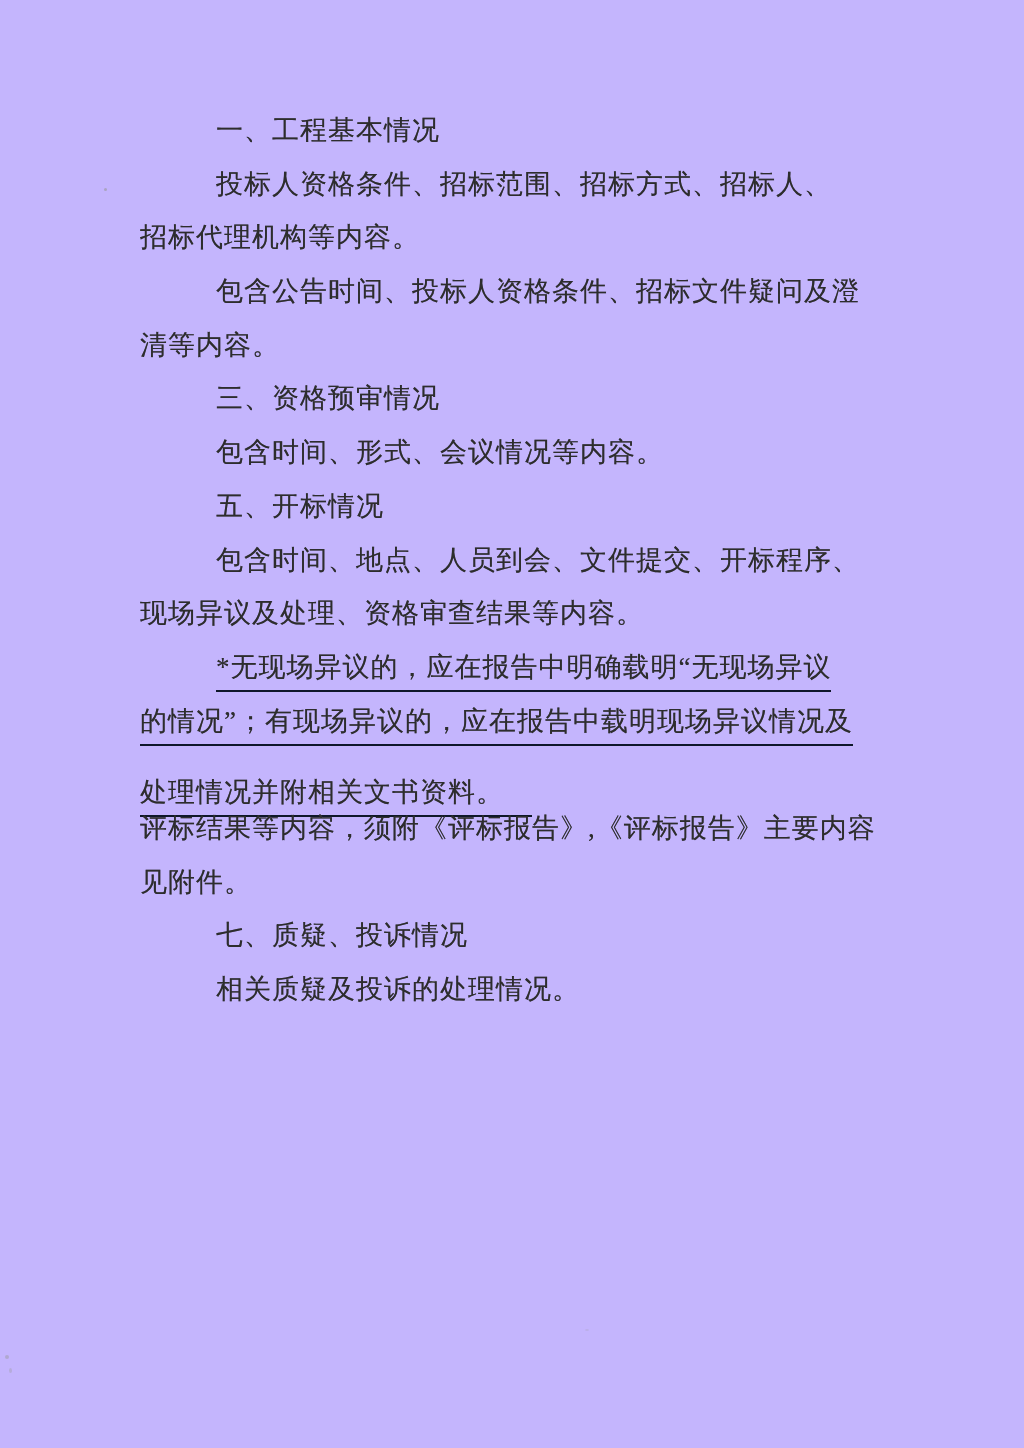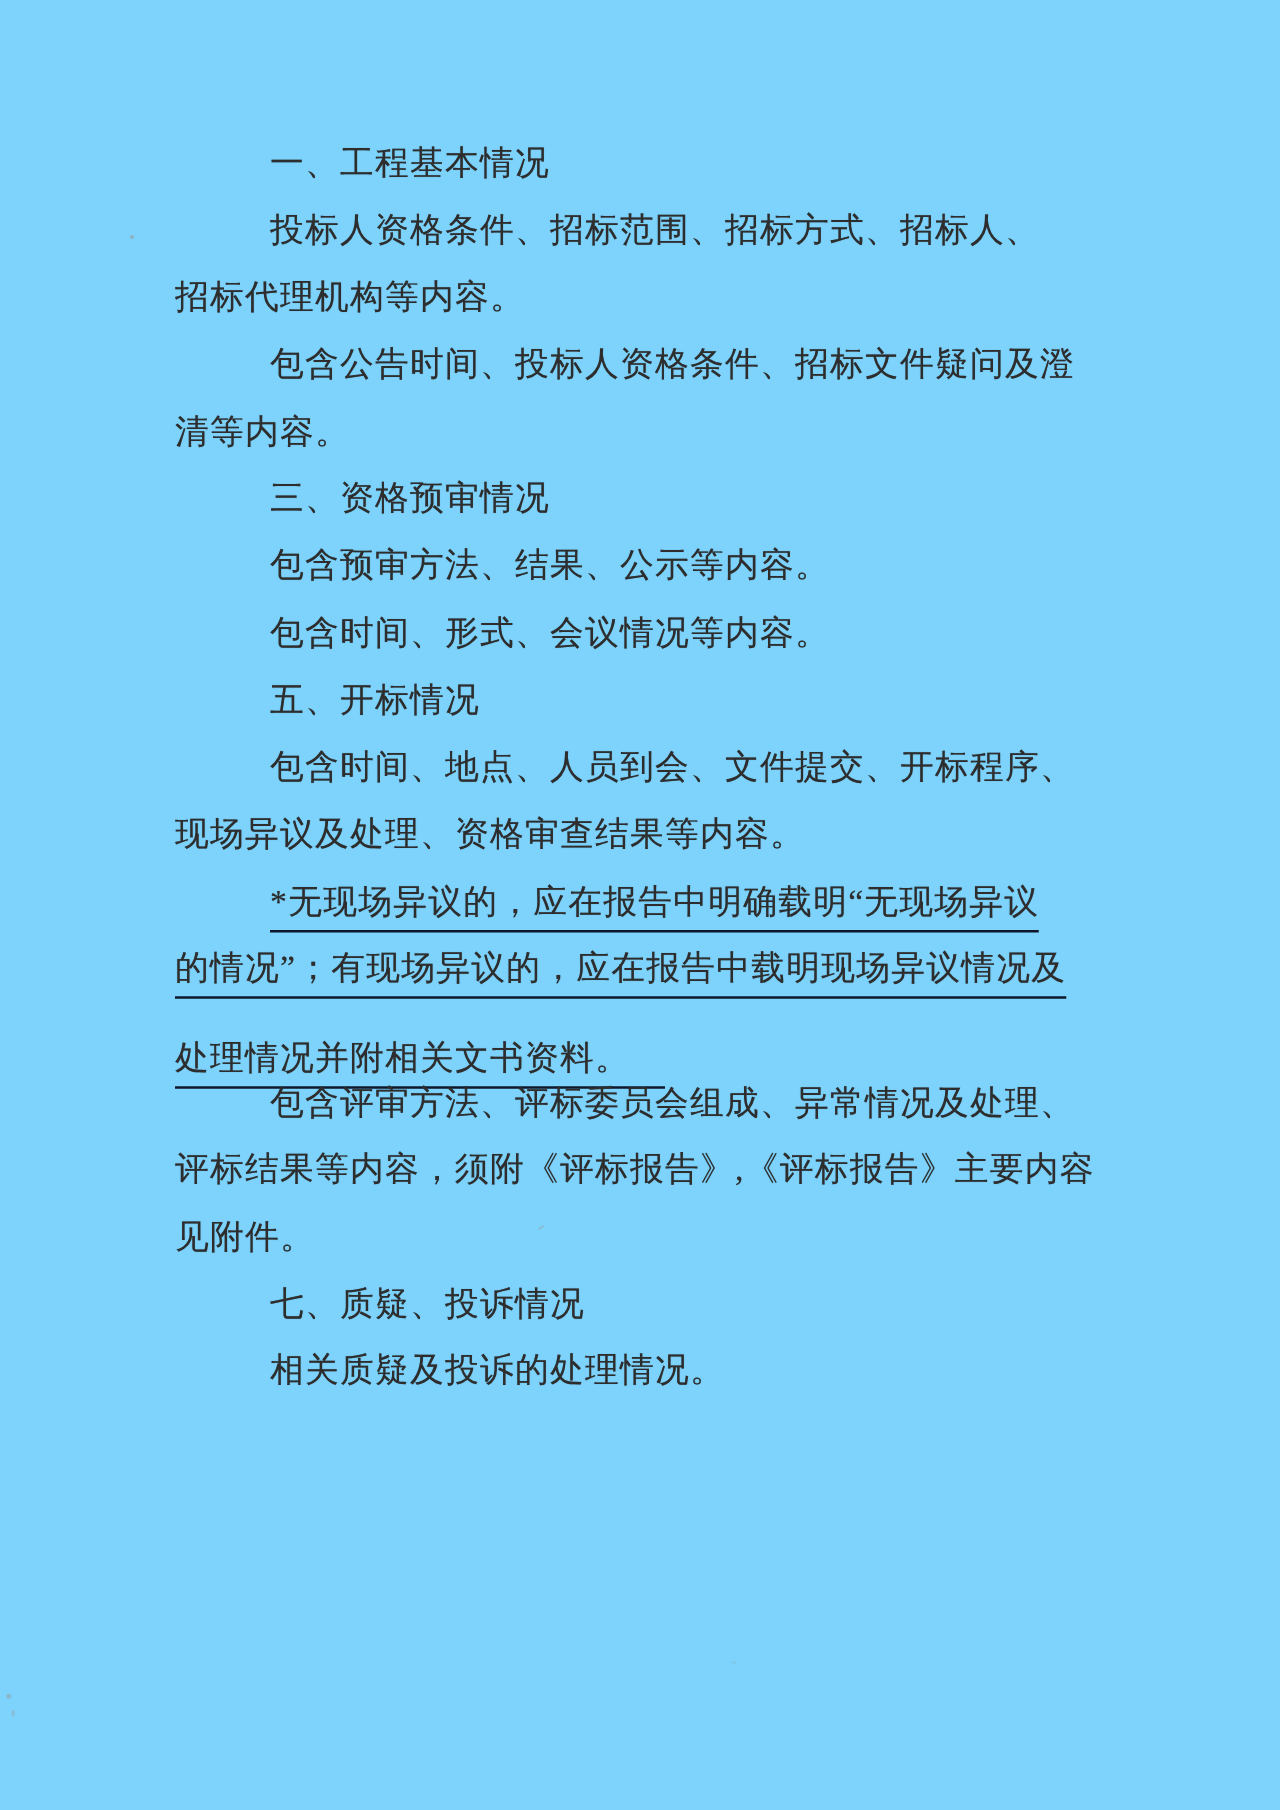"一、工程基本情况" .page { background: #7dd3fc -> #c4b5fd }
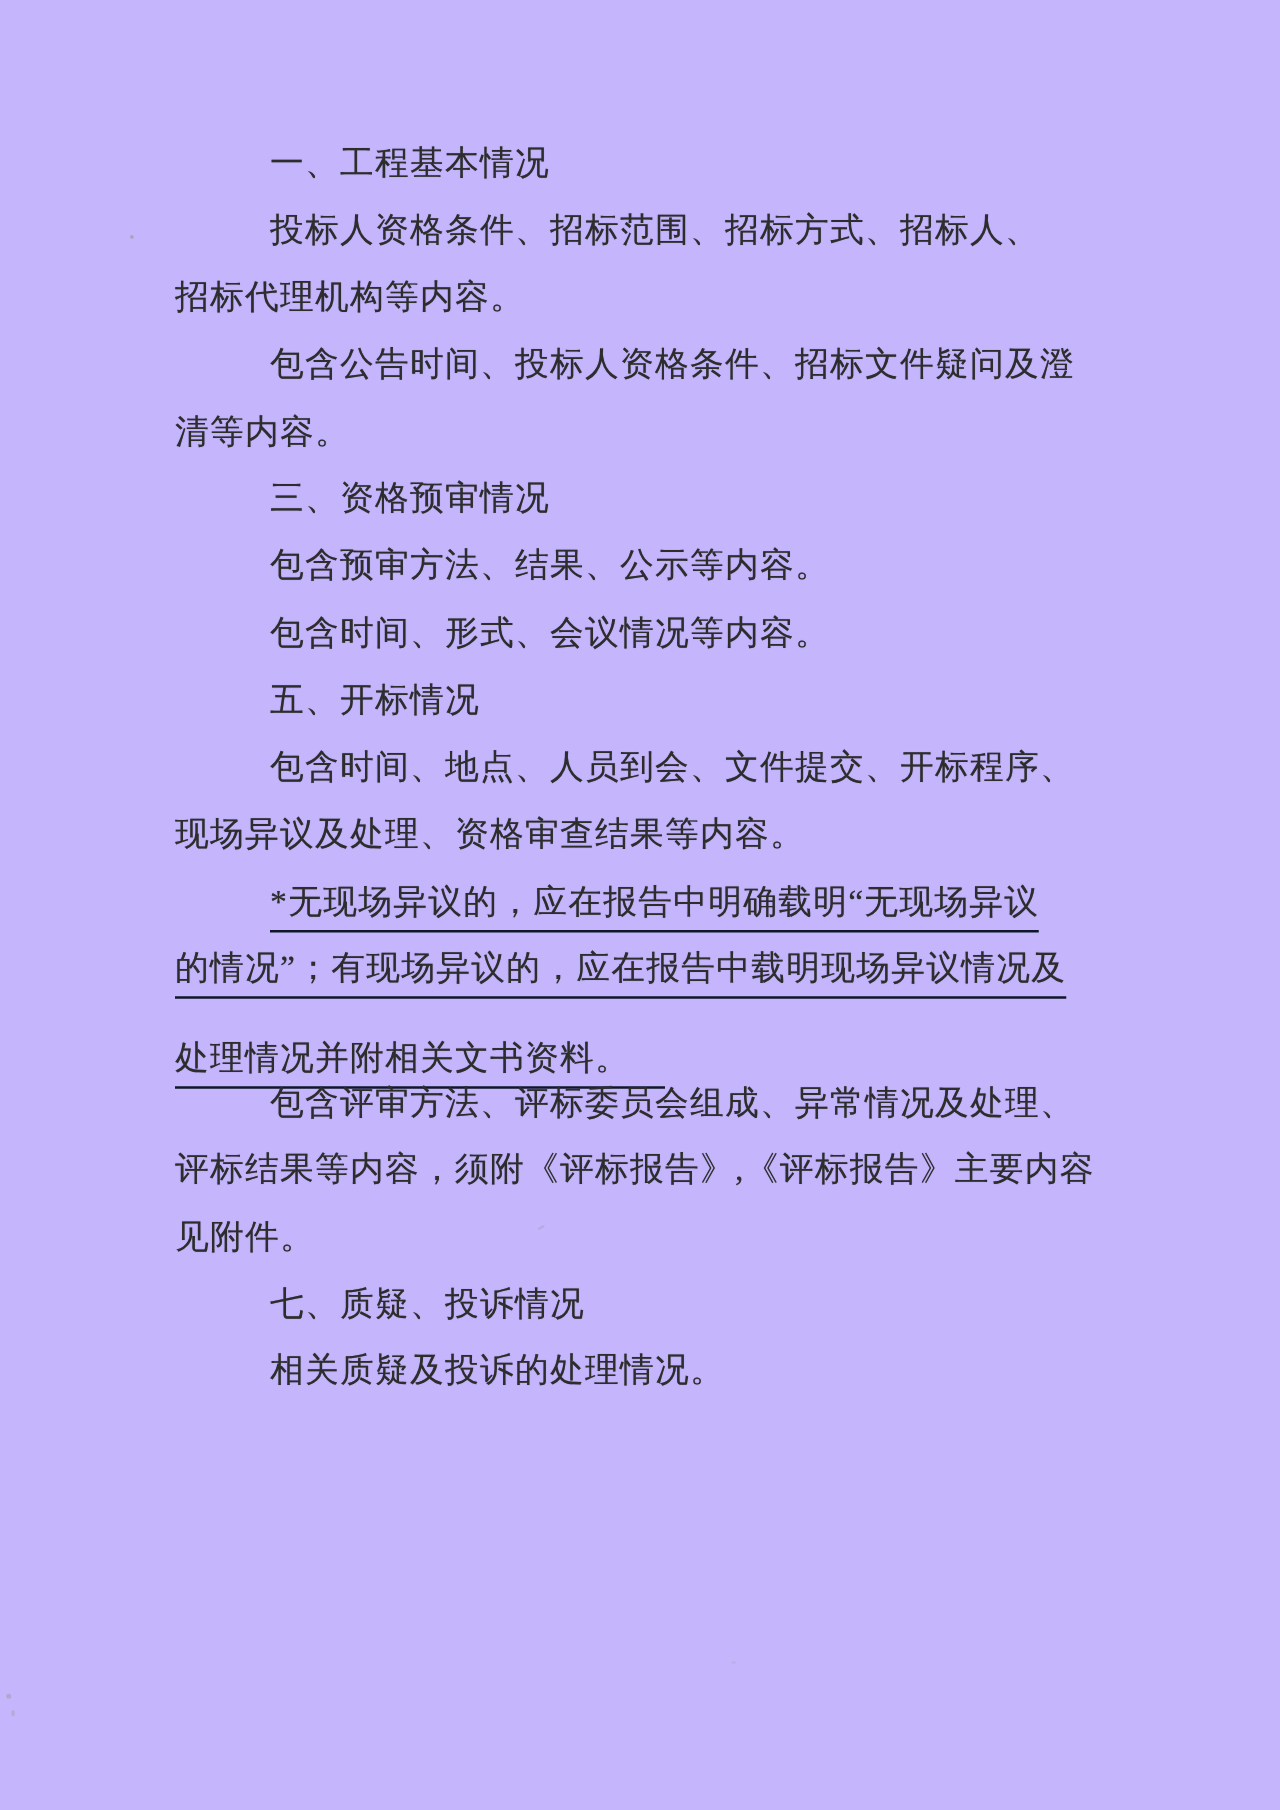"包含预审方法、结果、公示等内容。" div.line { html: <div><span>包含预审方法、结果、公示等内容。</span></div> -> none }
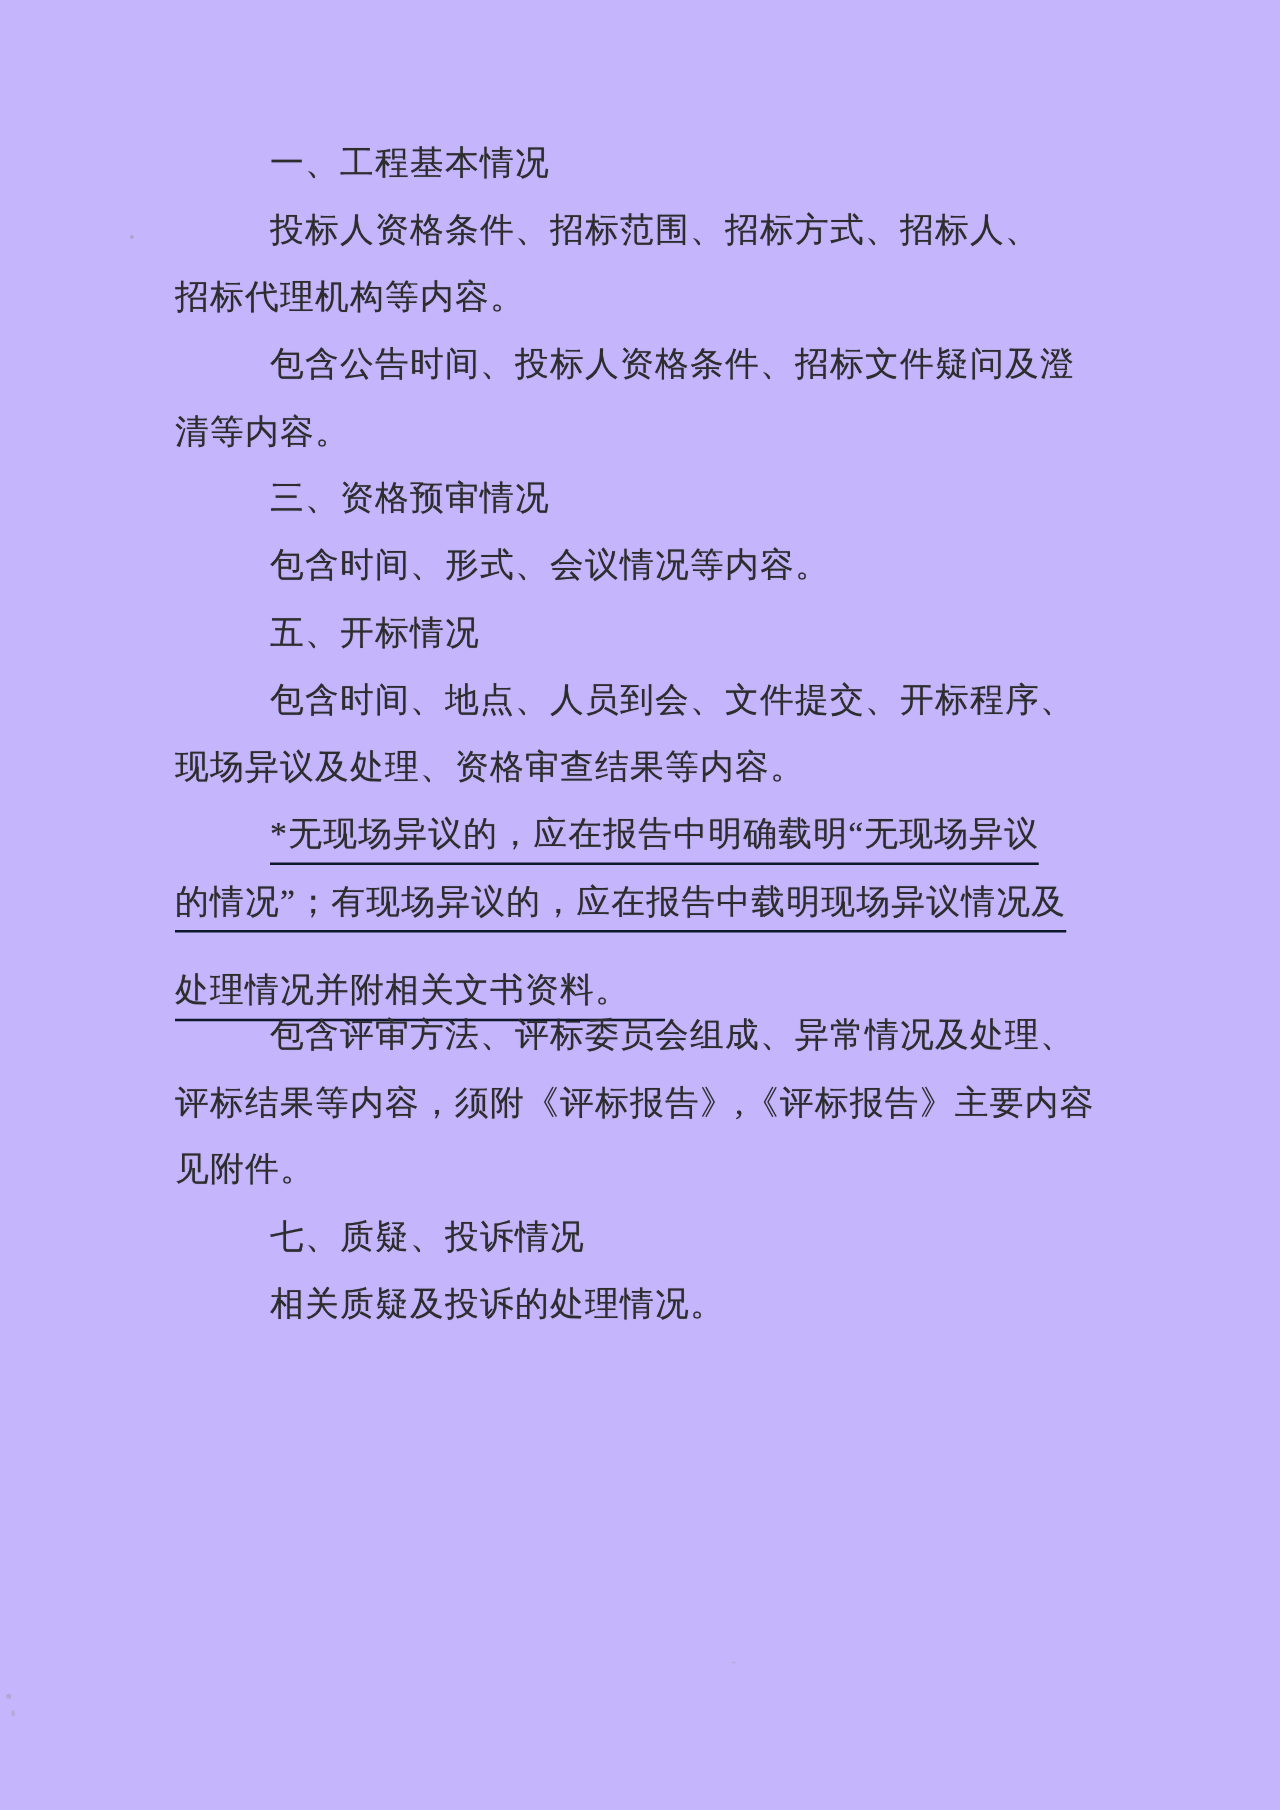"包含评审方法、评标委员会组成、异常情况及处理、" div.line { html: <div><span>包含评审方法、评标委员会组成、异常情况及处理、</span></div> -> none }
